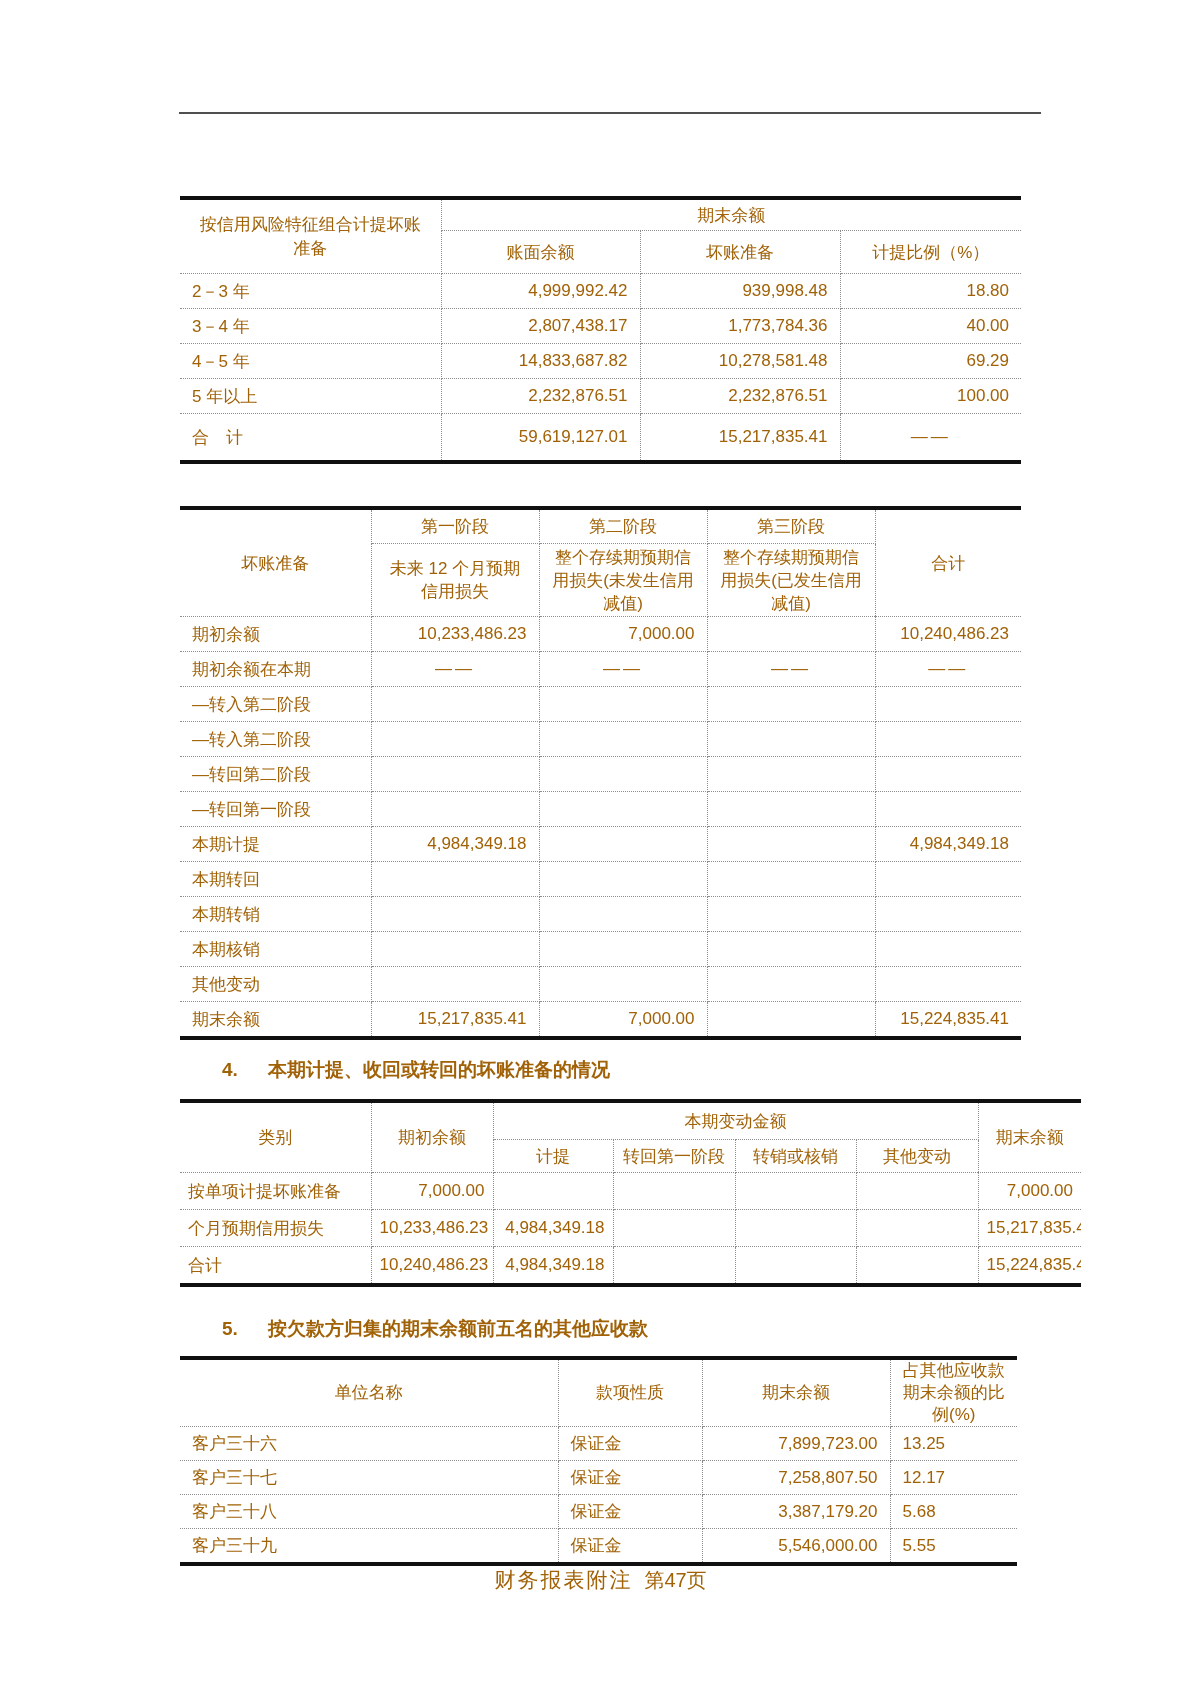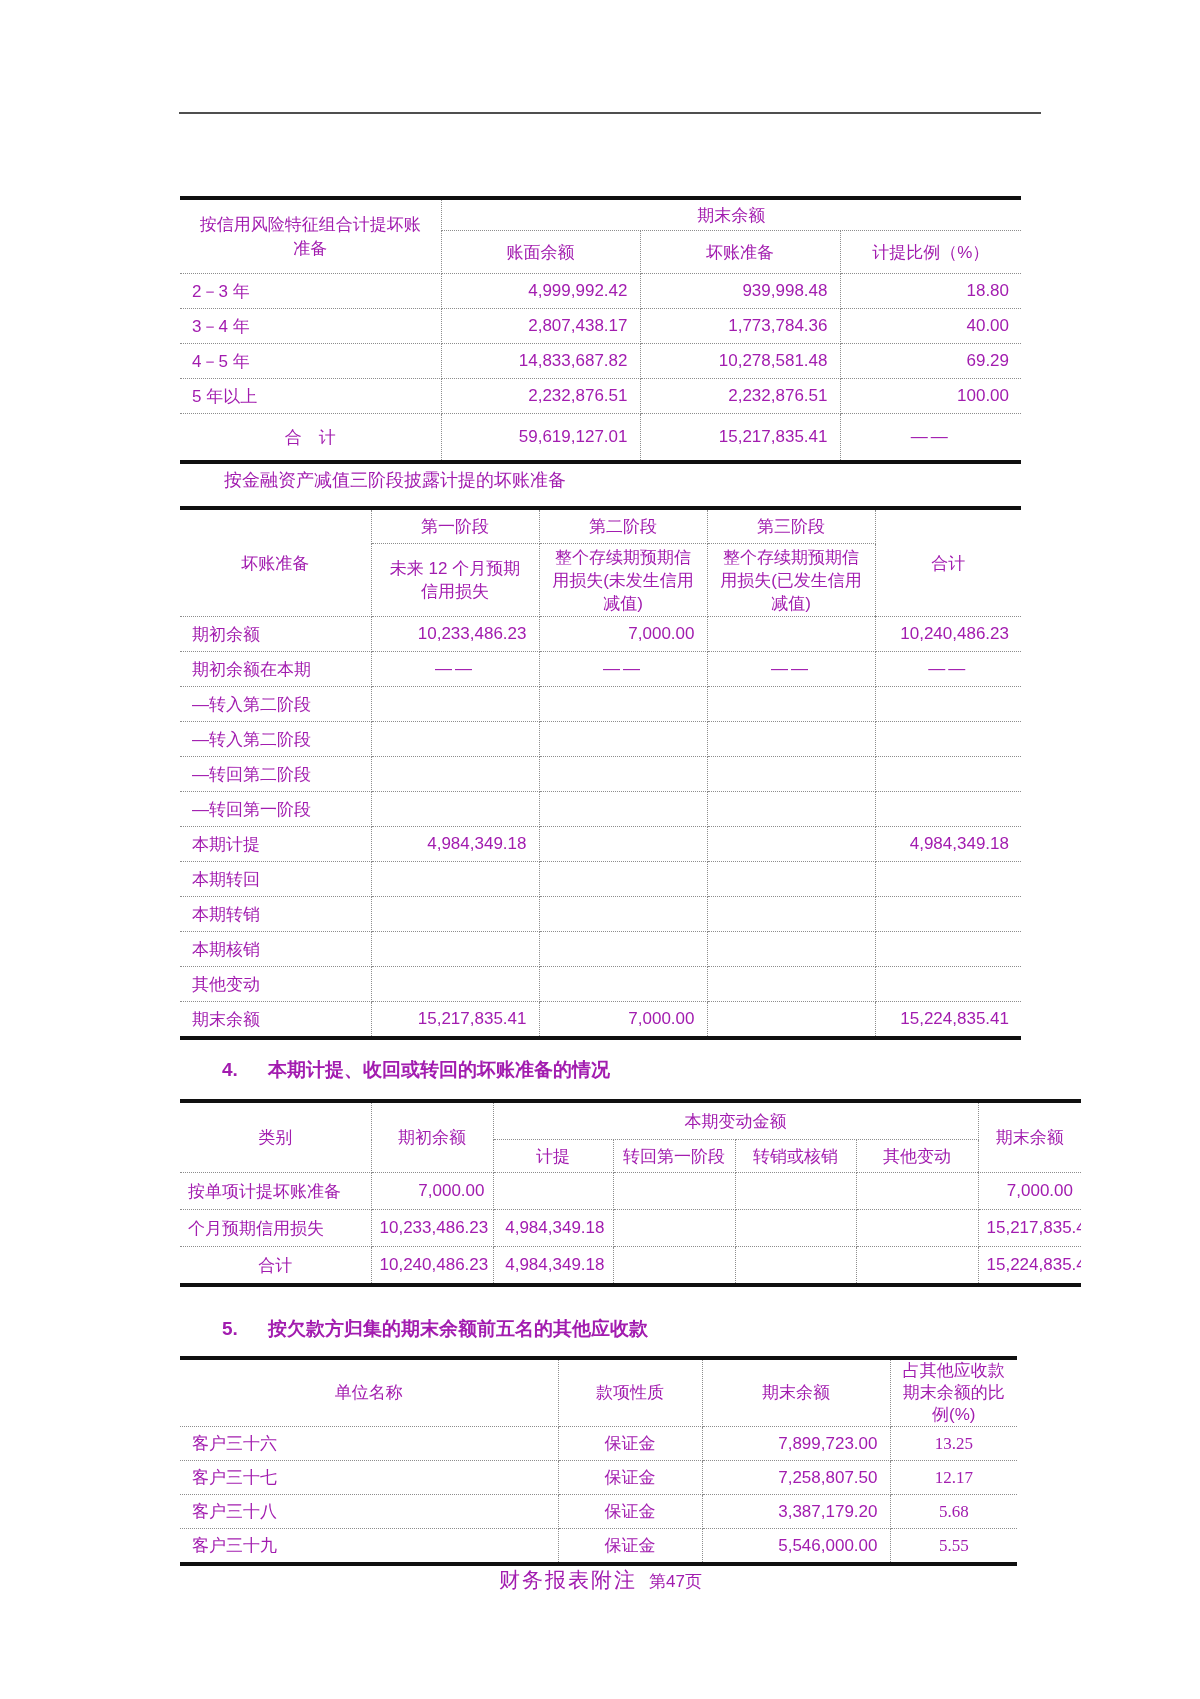"按信用风险特征组合计提坏账准备" .page { color: #a21caf -> #a16207 }
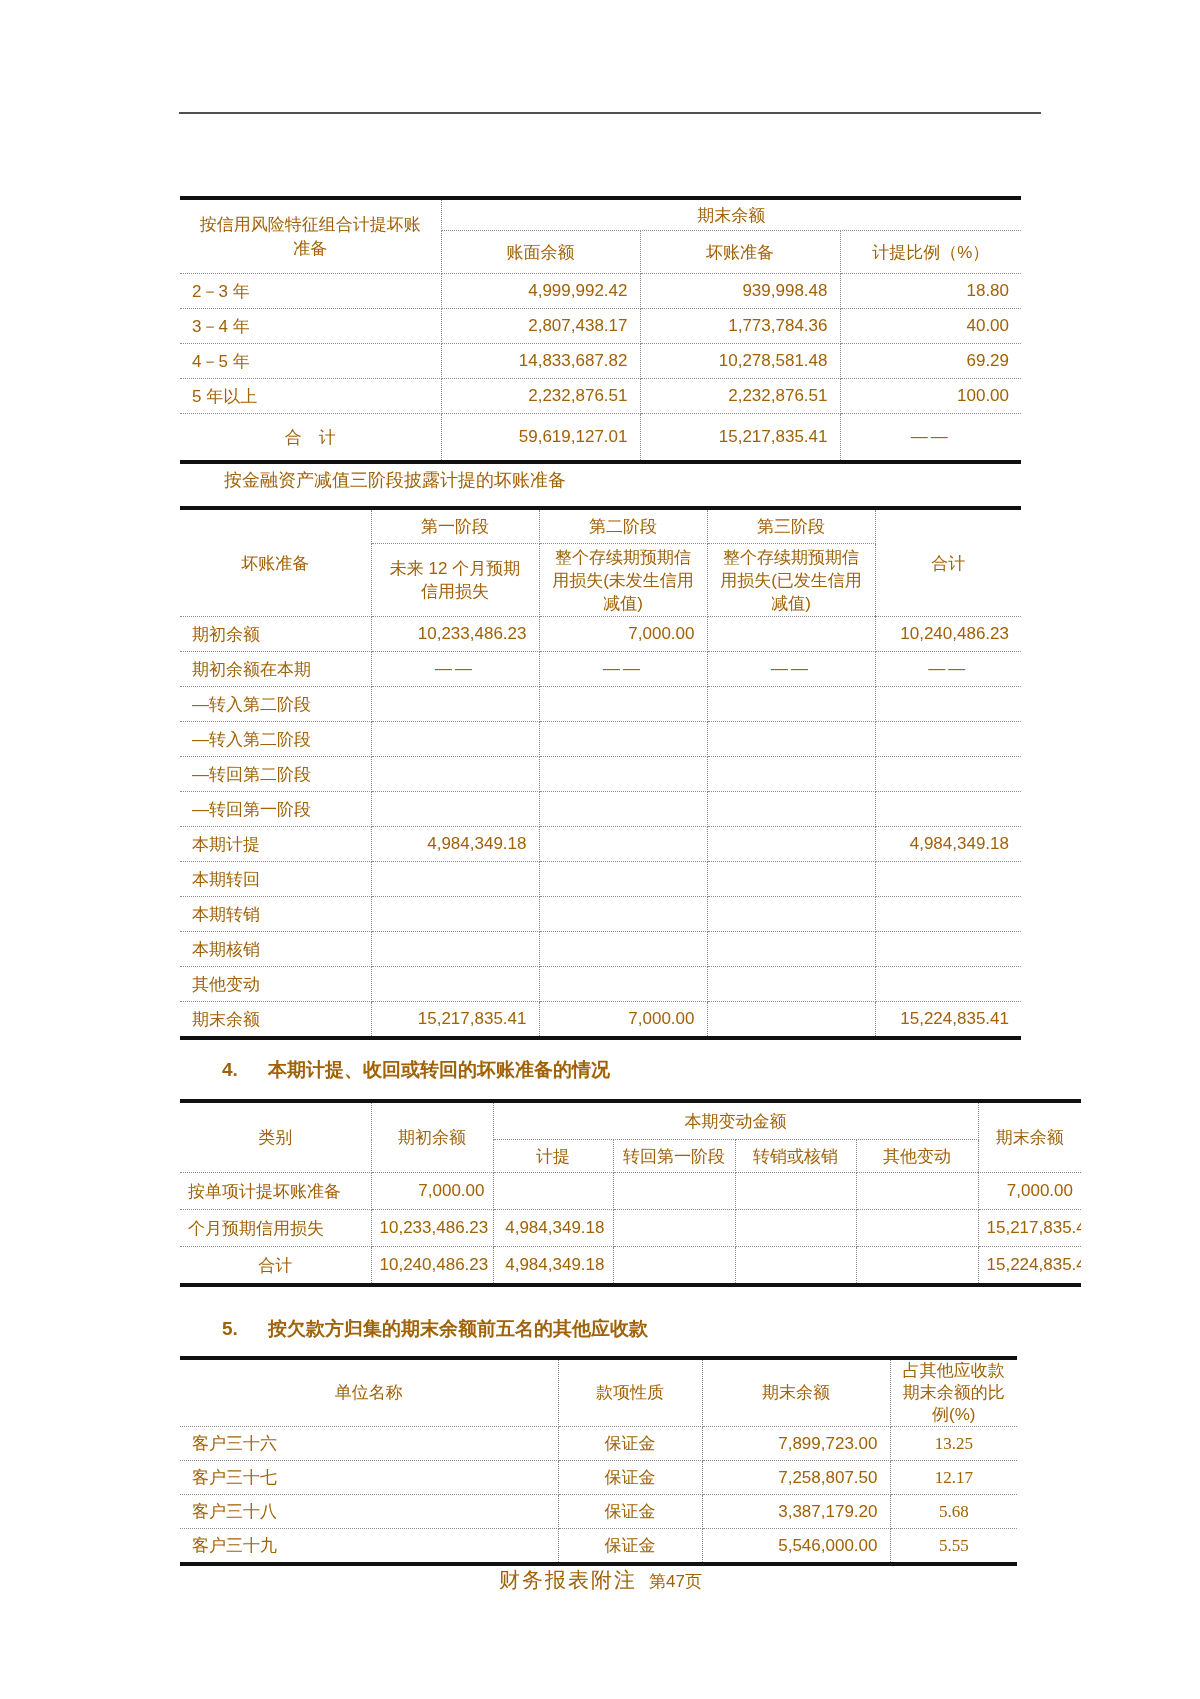"合 计" td.ctr { font-family: Liberation Serif, serif -> none; text-align: center -> left }
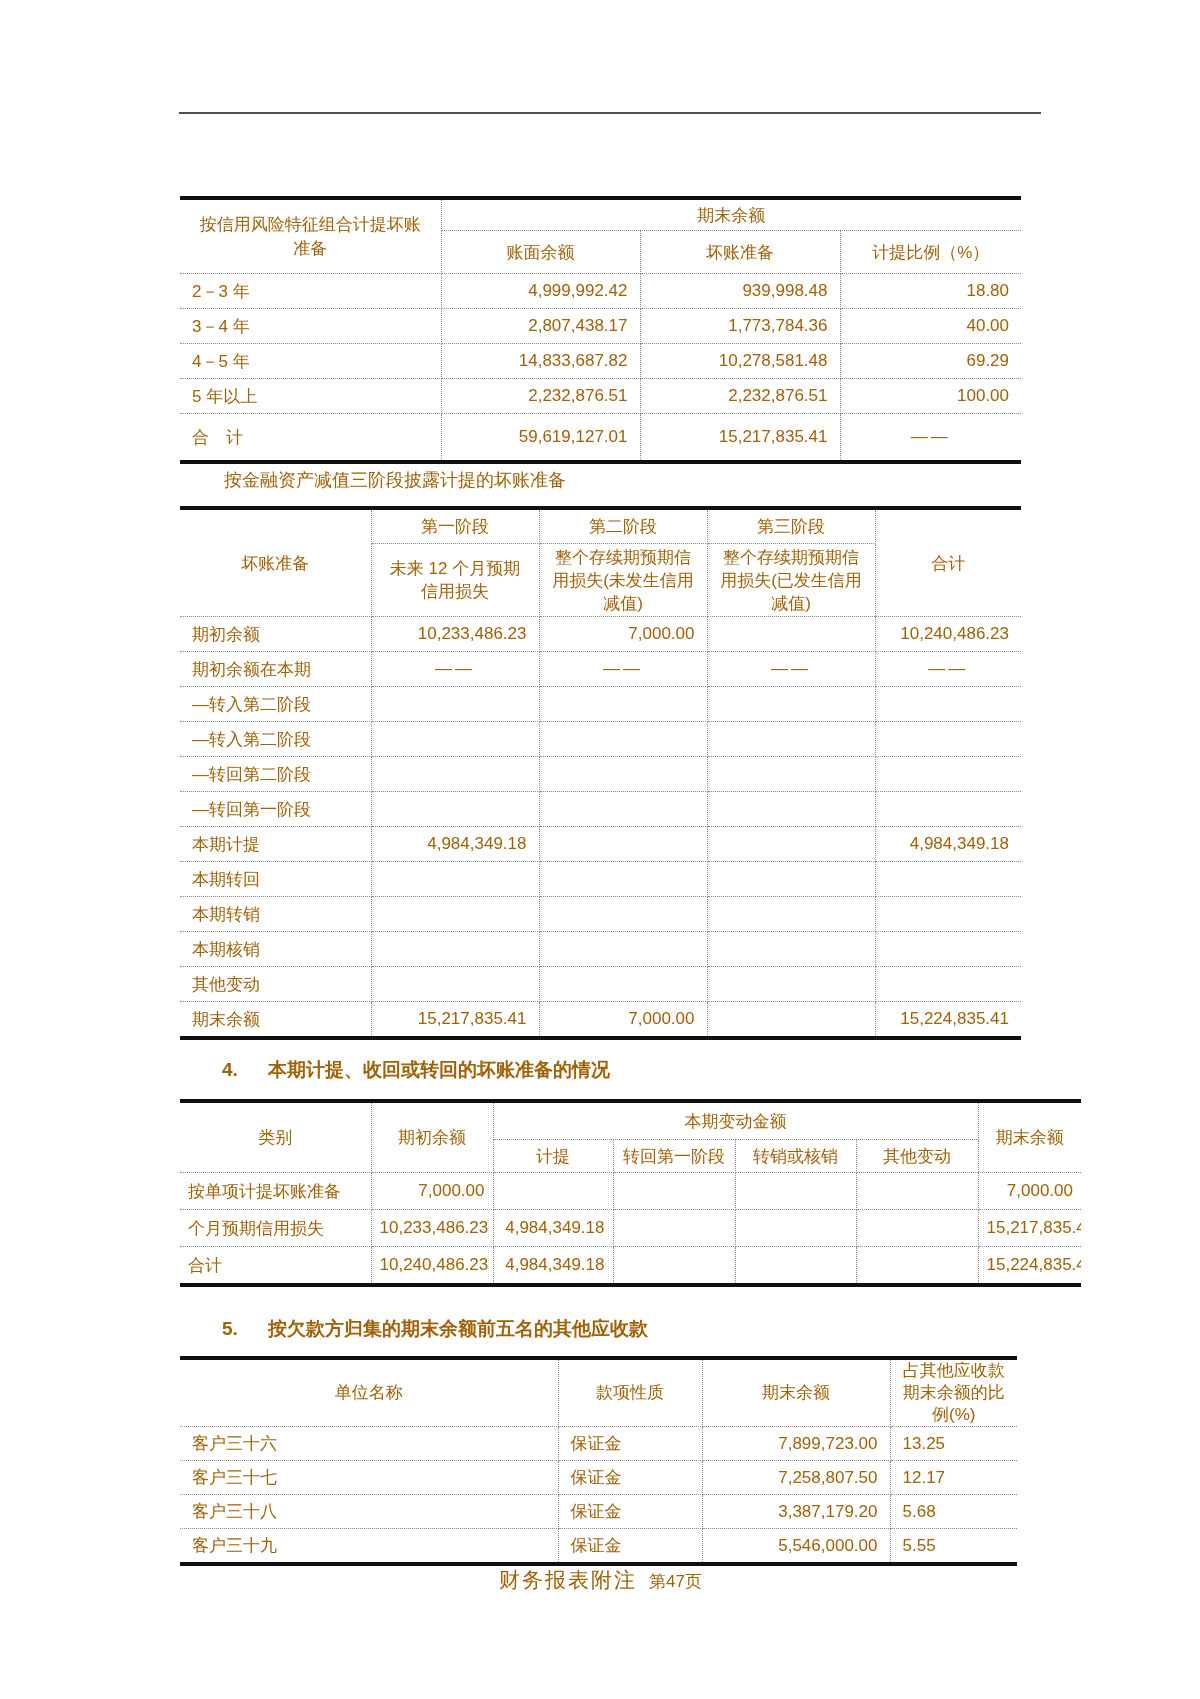"按金融资产减值三阶段披露计提的坏账准备" div { html: <div>按金融资产减值三阶段披露计提的坏账准备</div> -> none }
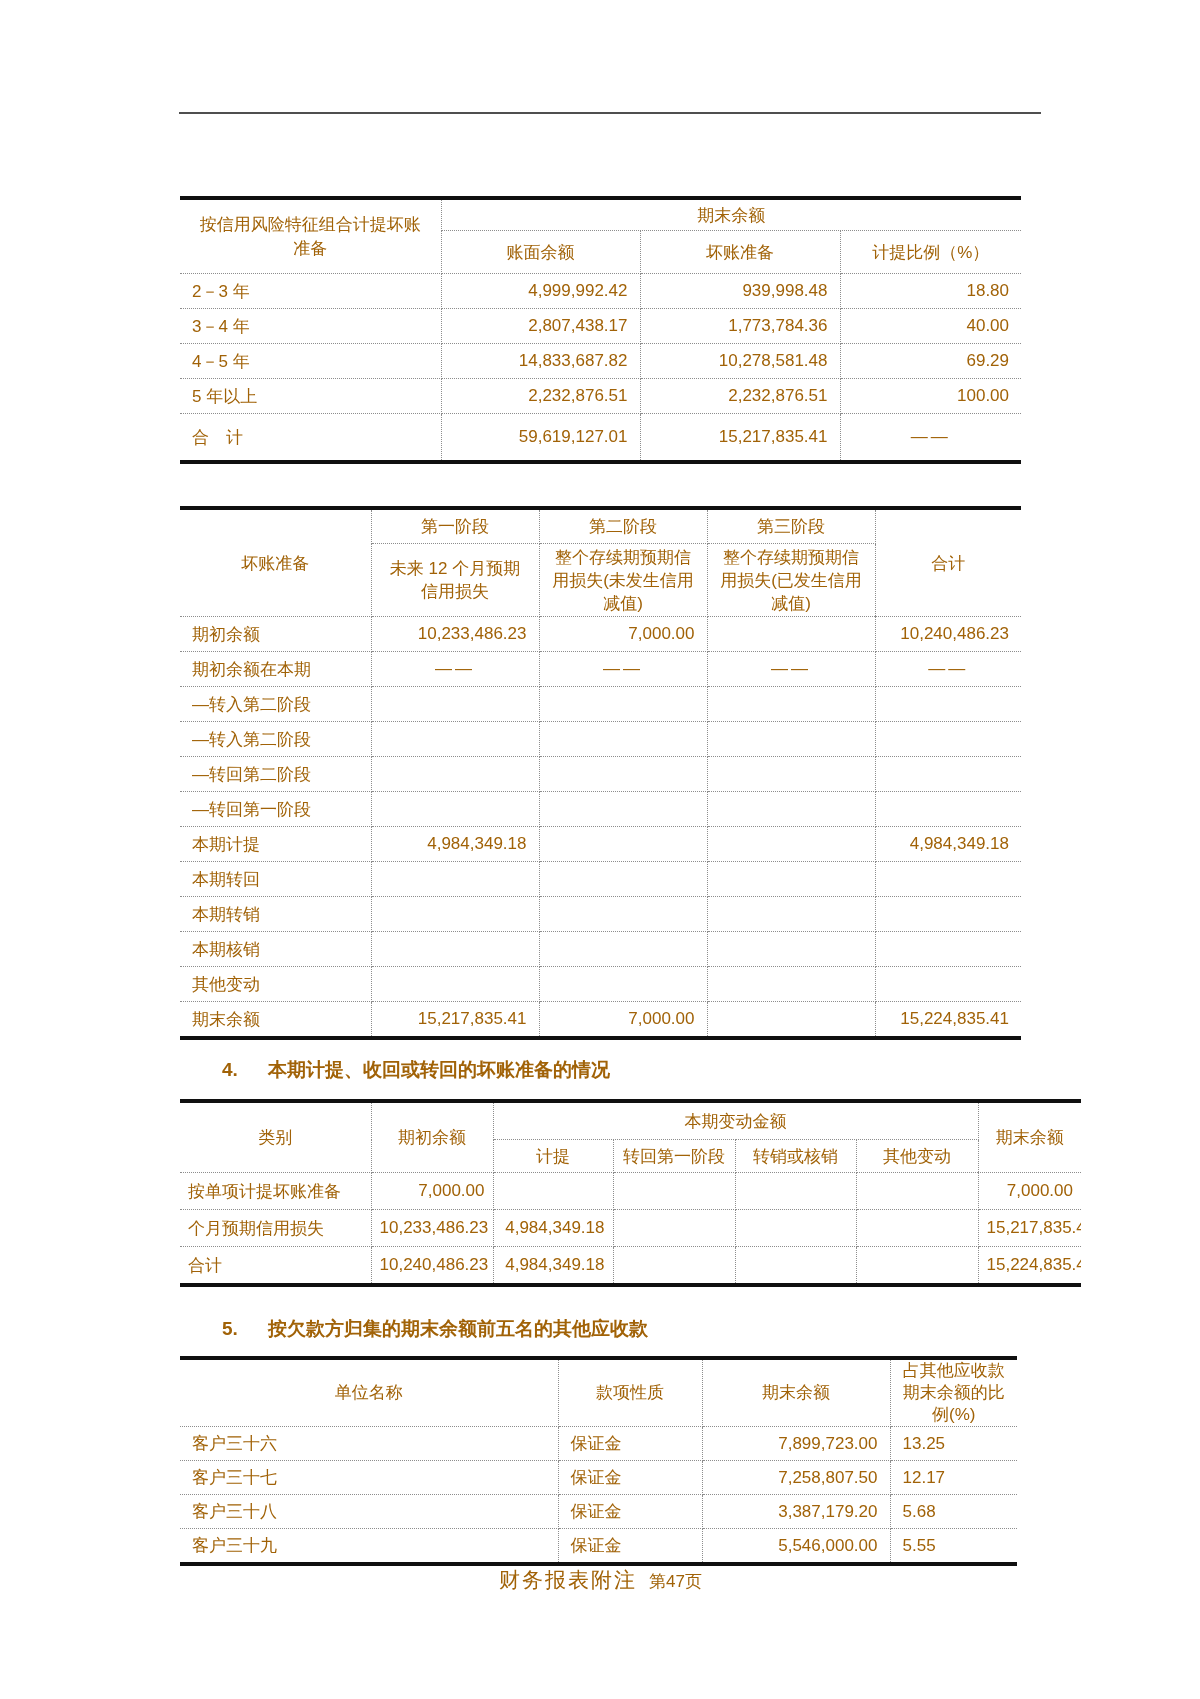"第47页" .footer .pg { font-size: 17px -> 20px }
